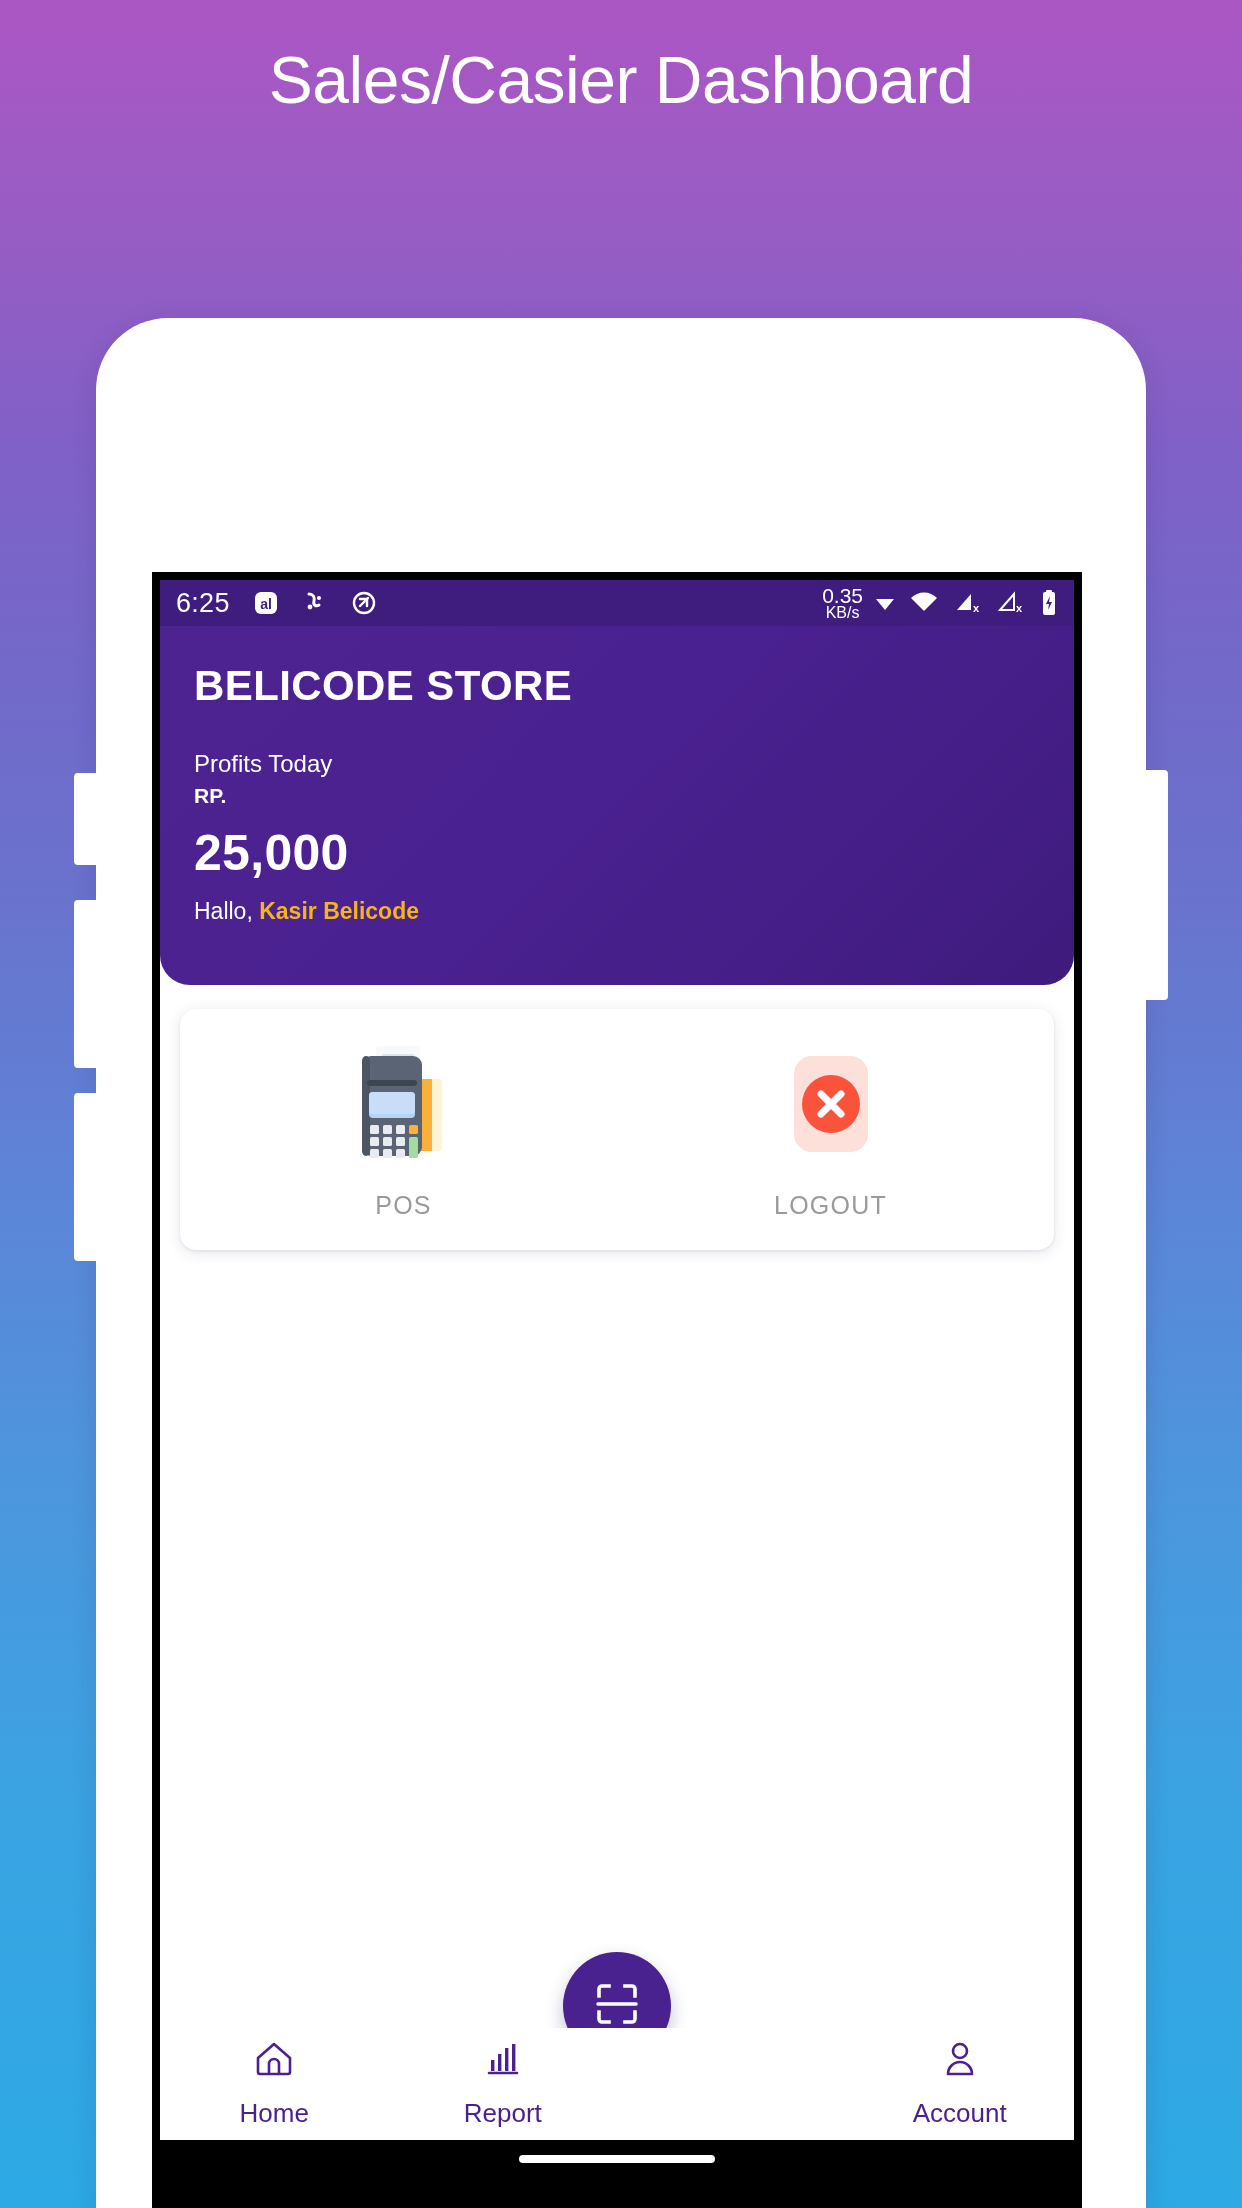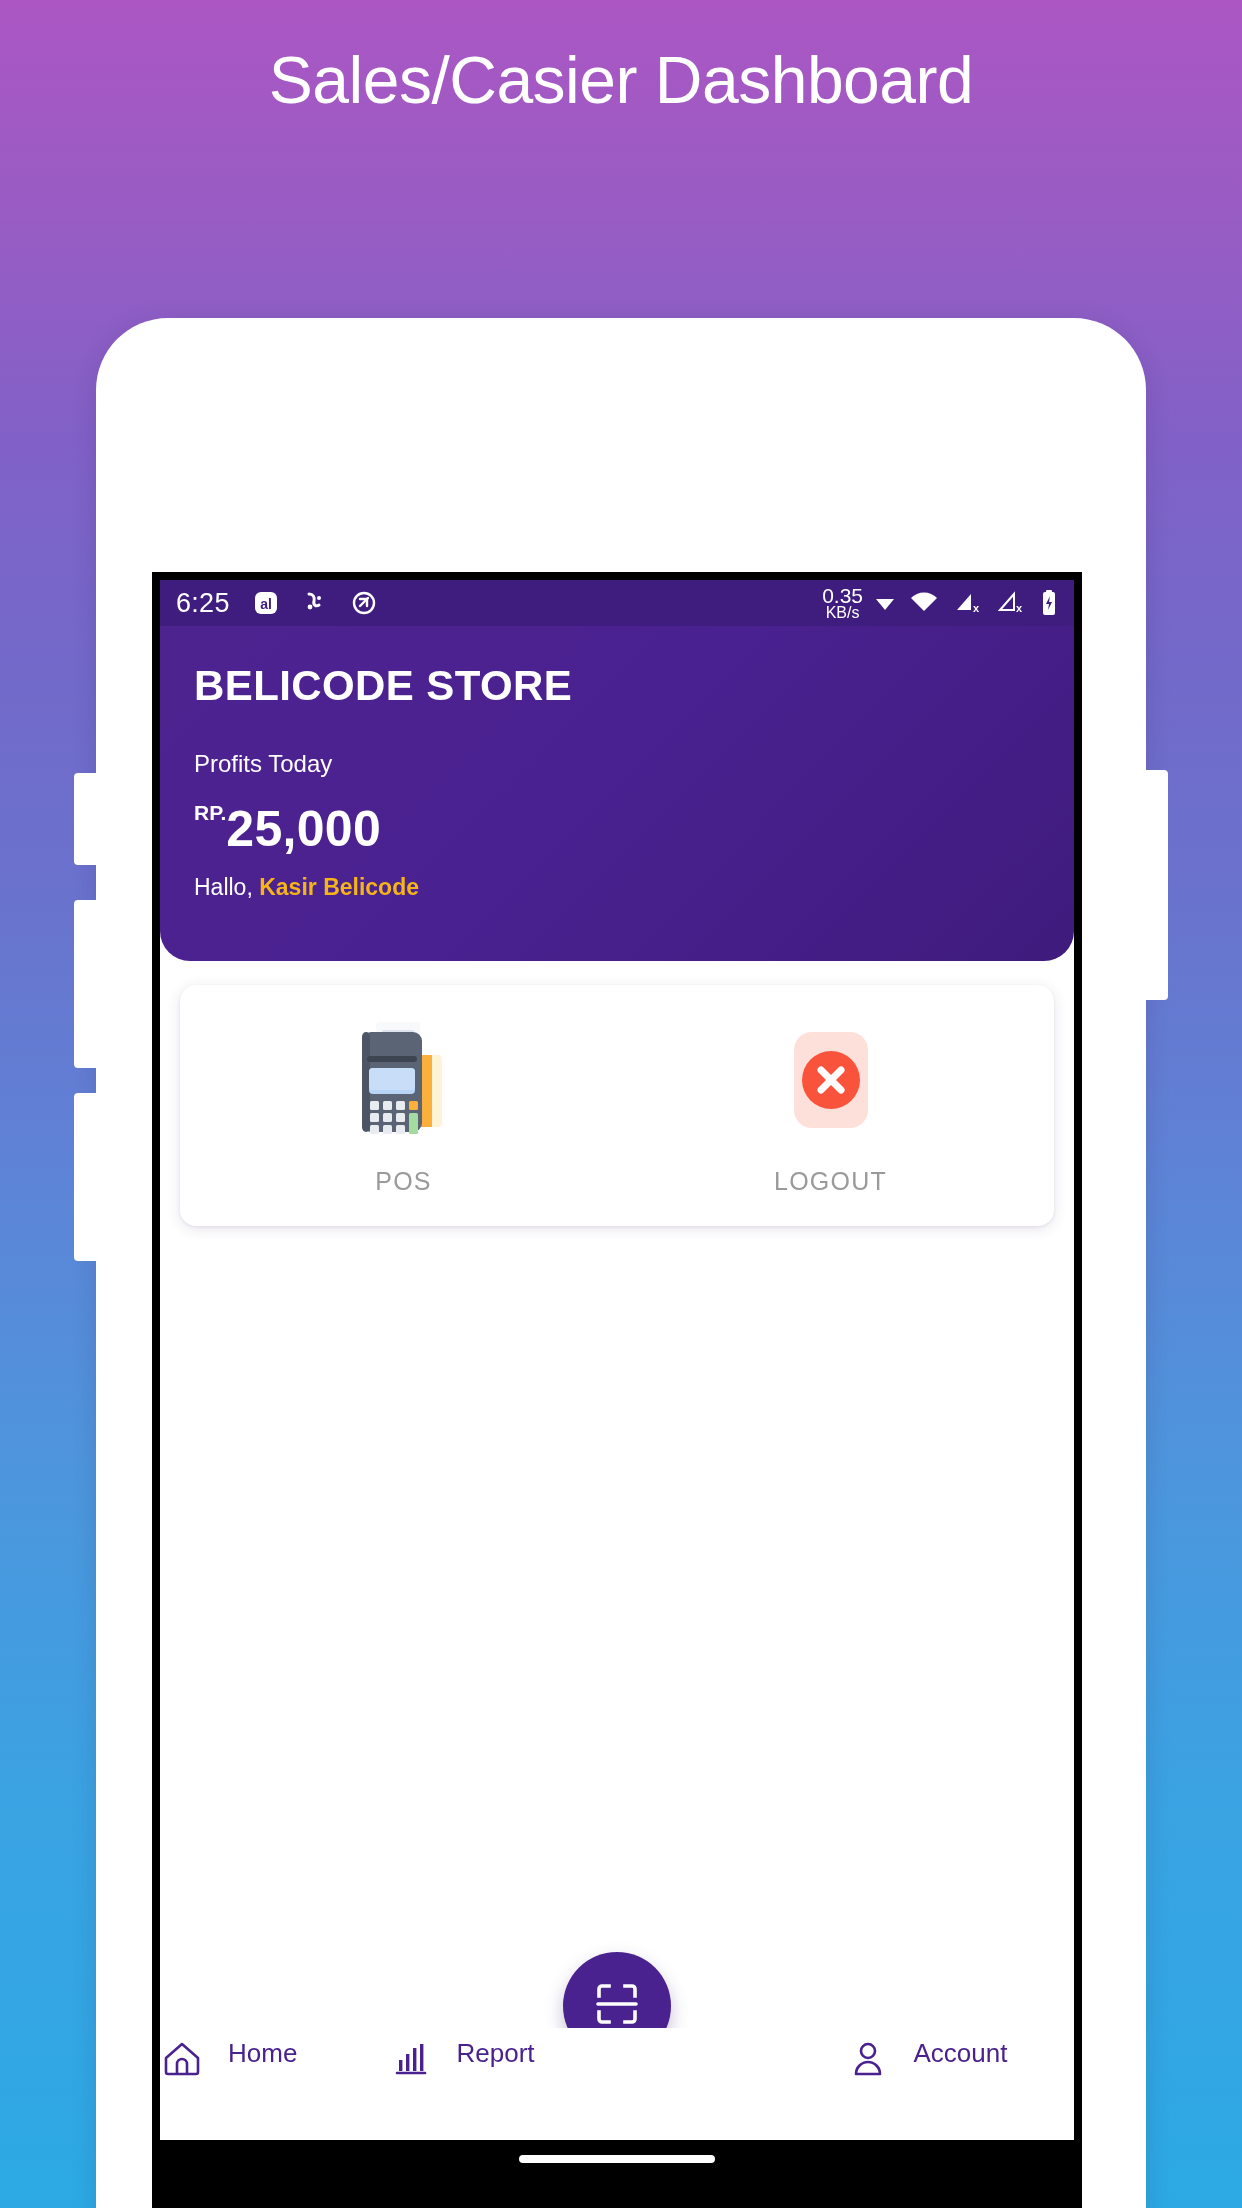"RP." .amount-row { align-items: center -> flex-start; flex-direction: none -> column }
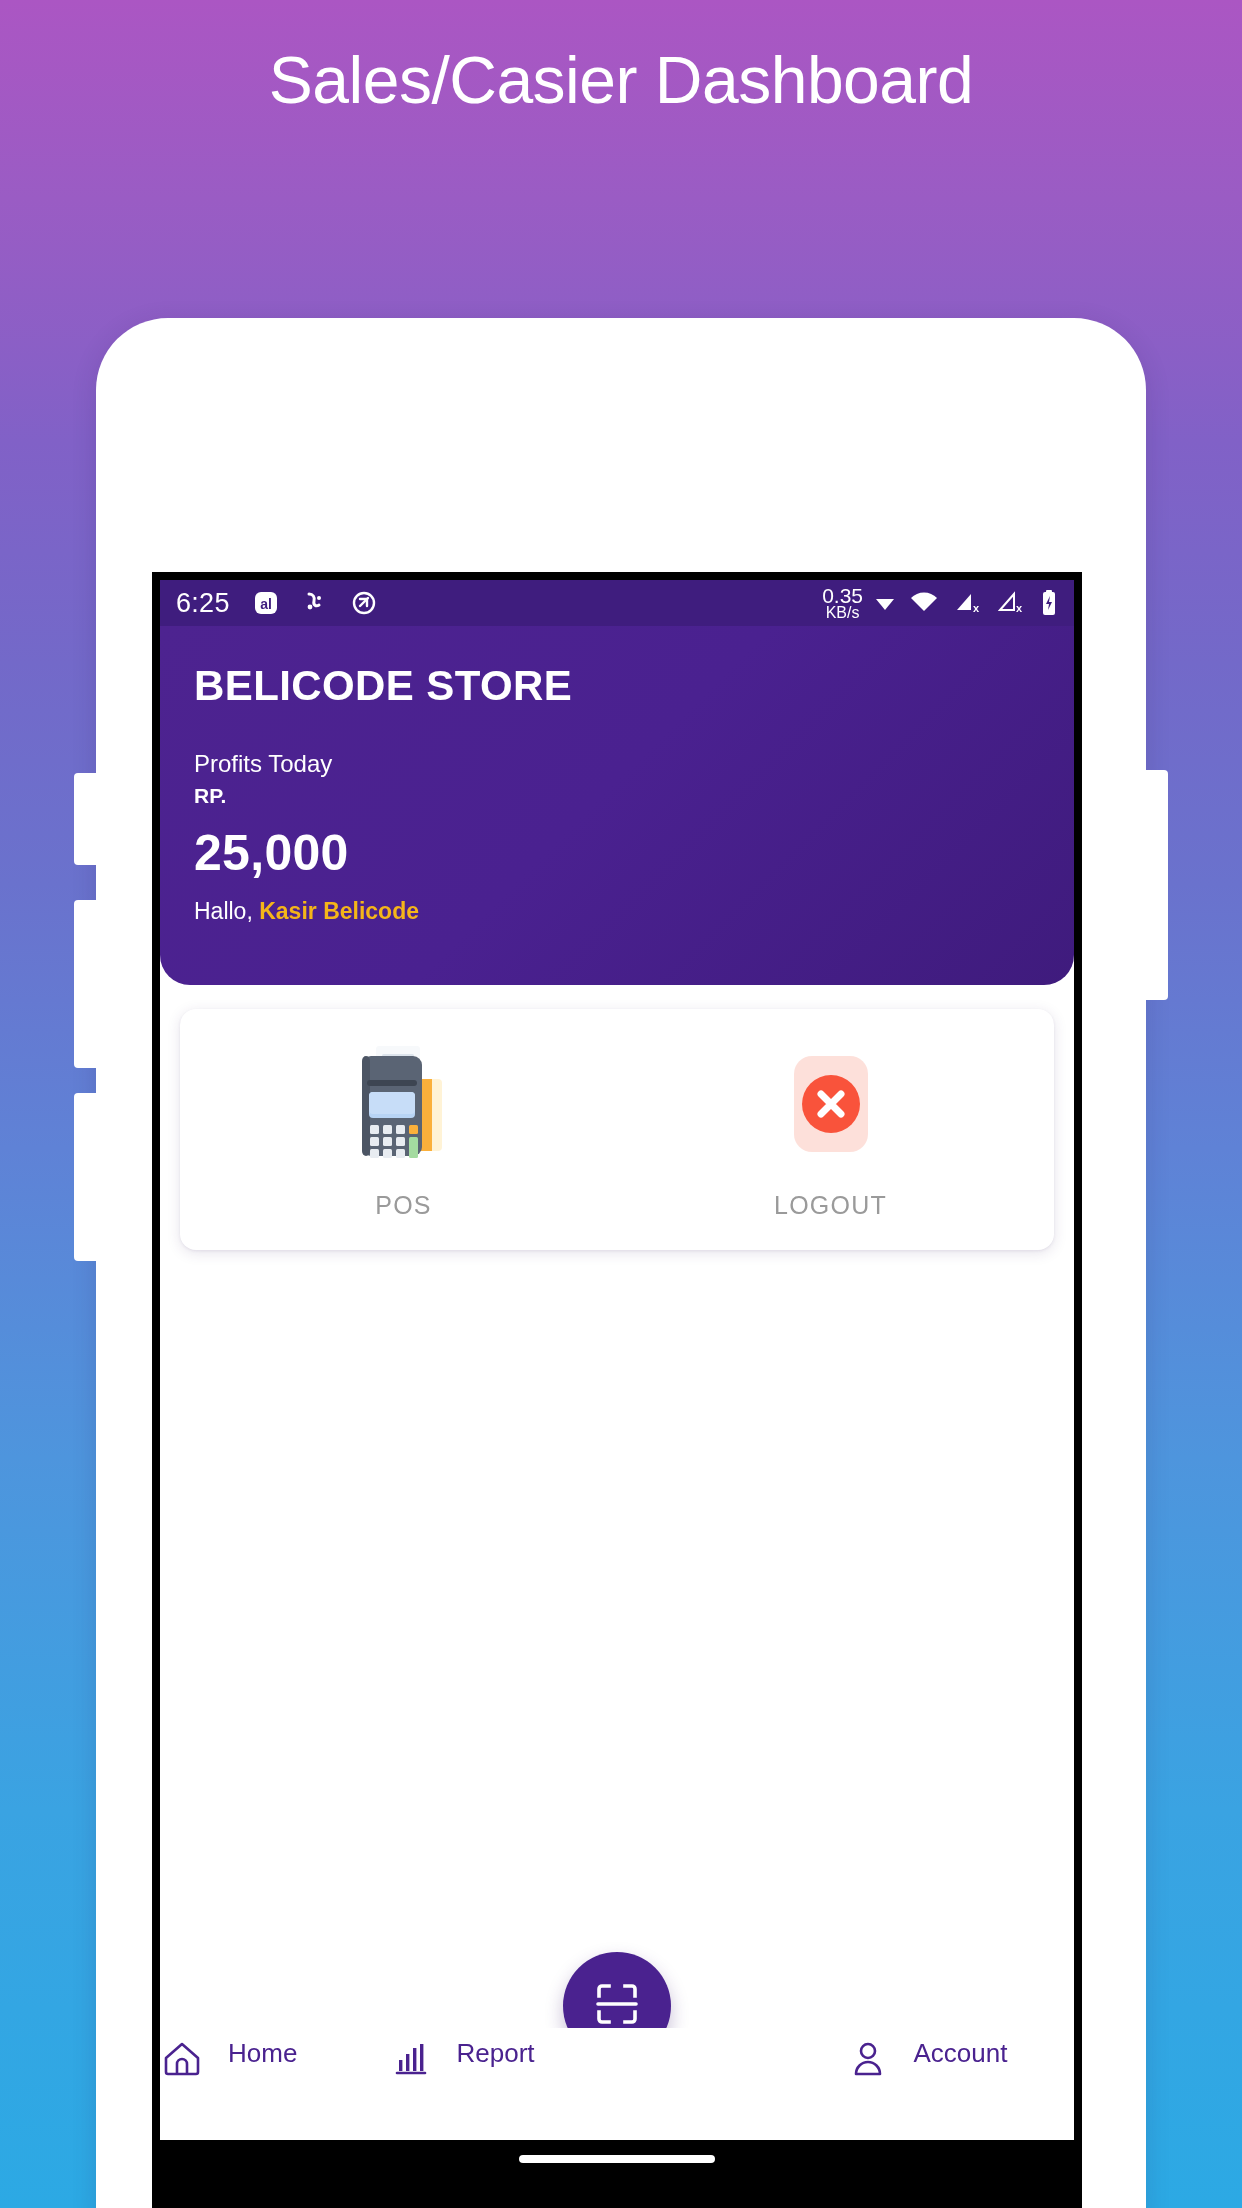"Home" .nav-item { align-items: flex-start -> center; flex-direction: row -> column; gap: 24px -> 16px }
